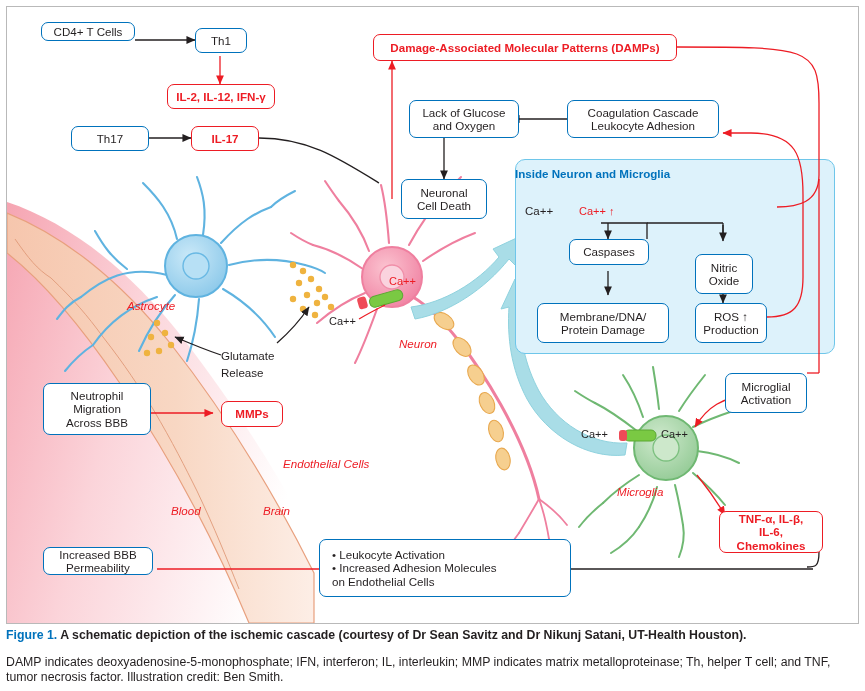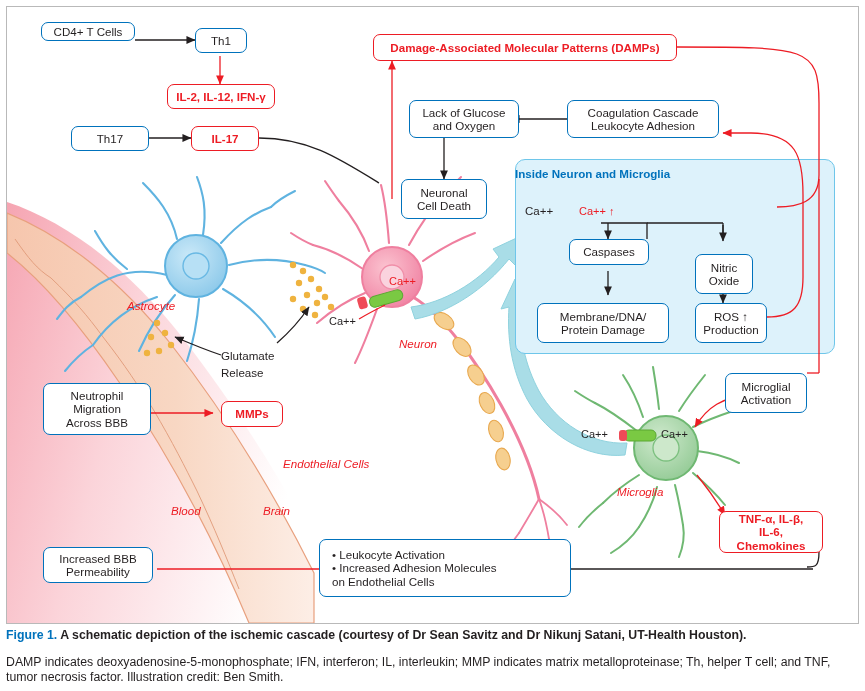"Increased BBB" div.box { height: 36px -> 28px }
